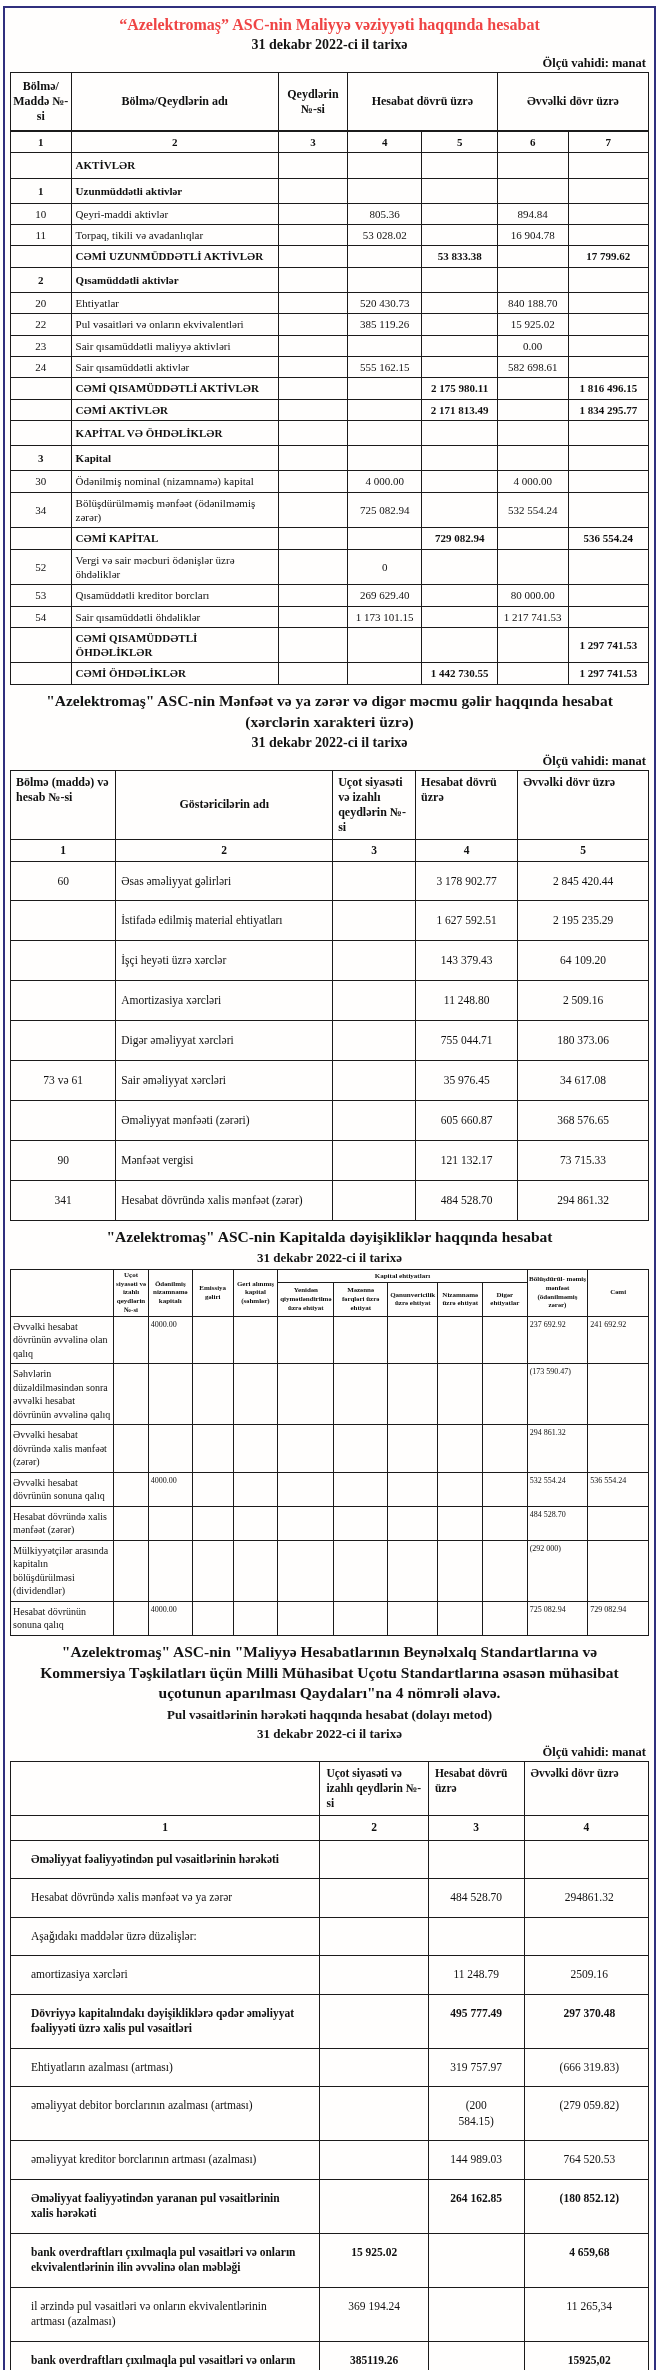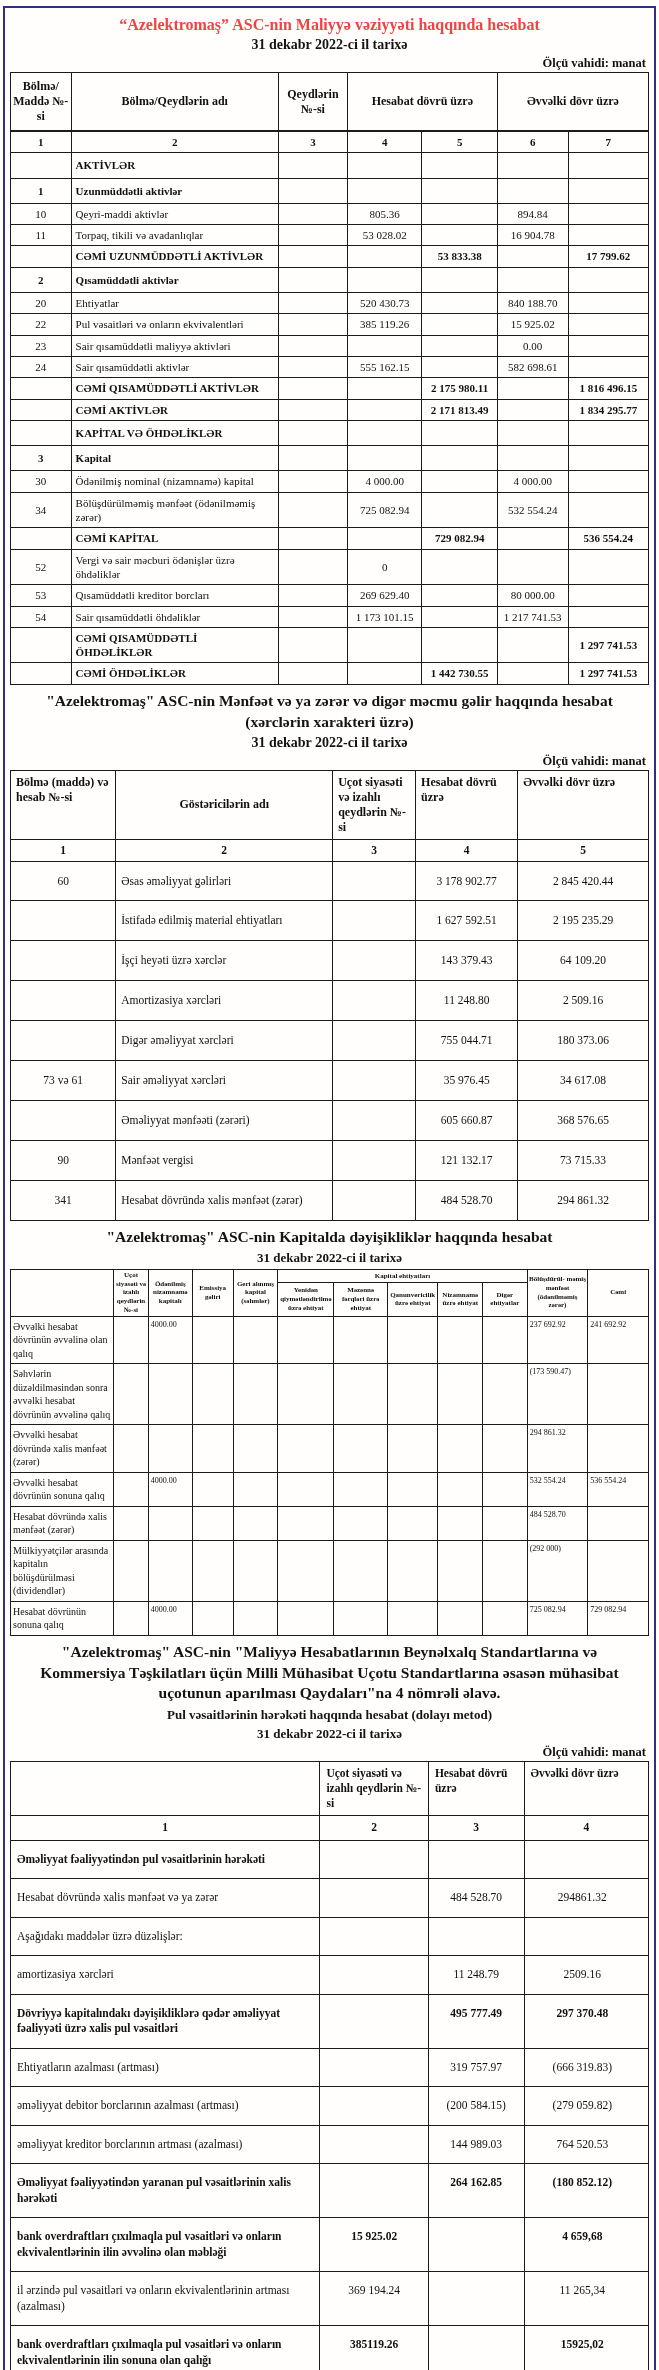"Əməliyyat fəaliyyətindən pul" #t4 td { padding: 11px 6px -> 11px 20px }
